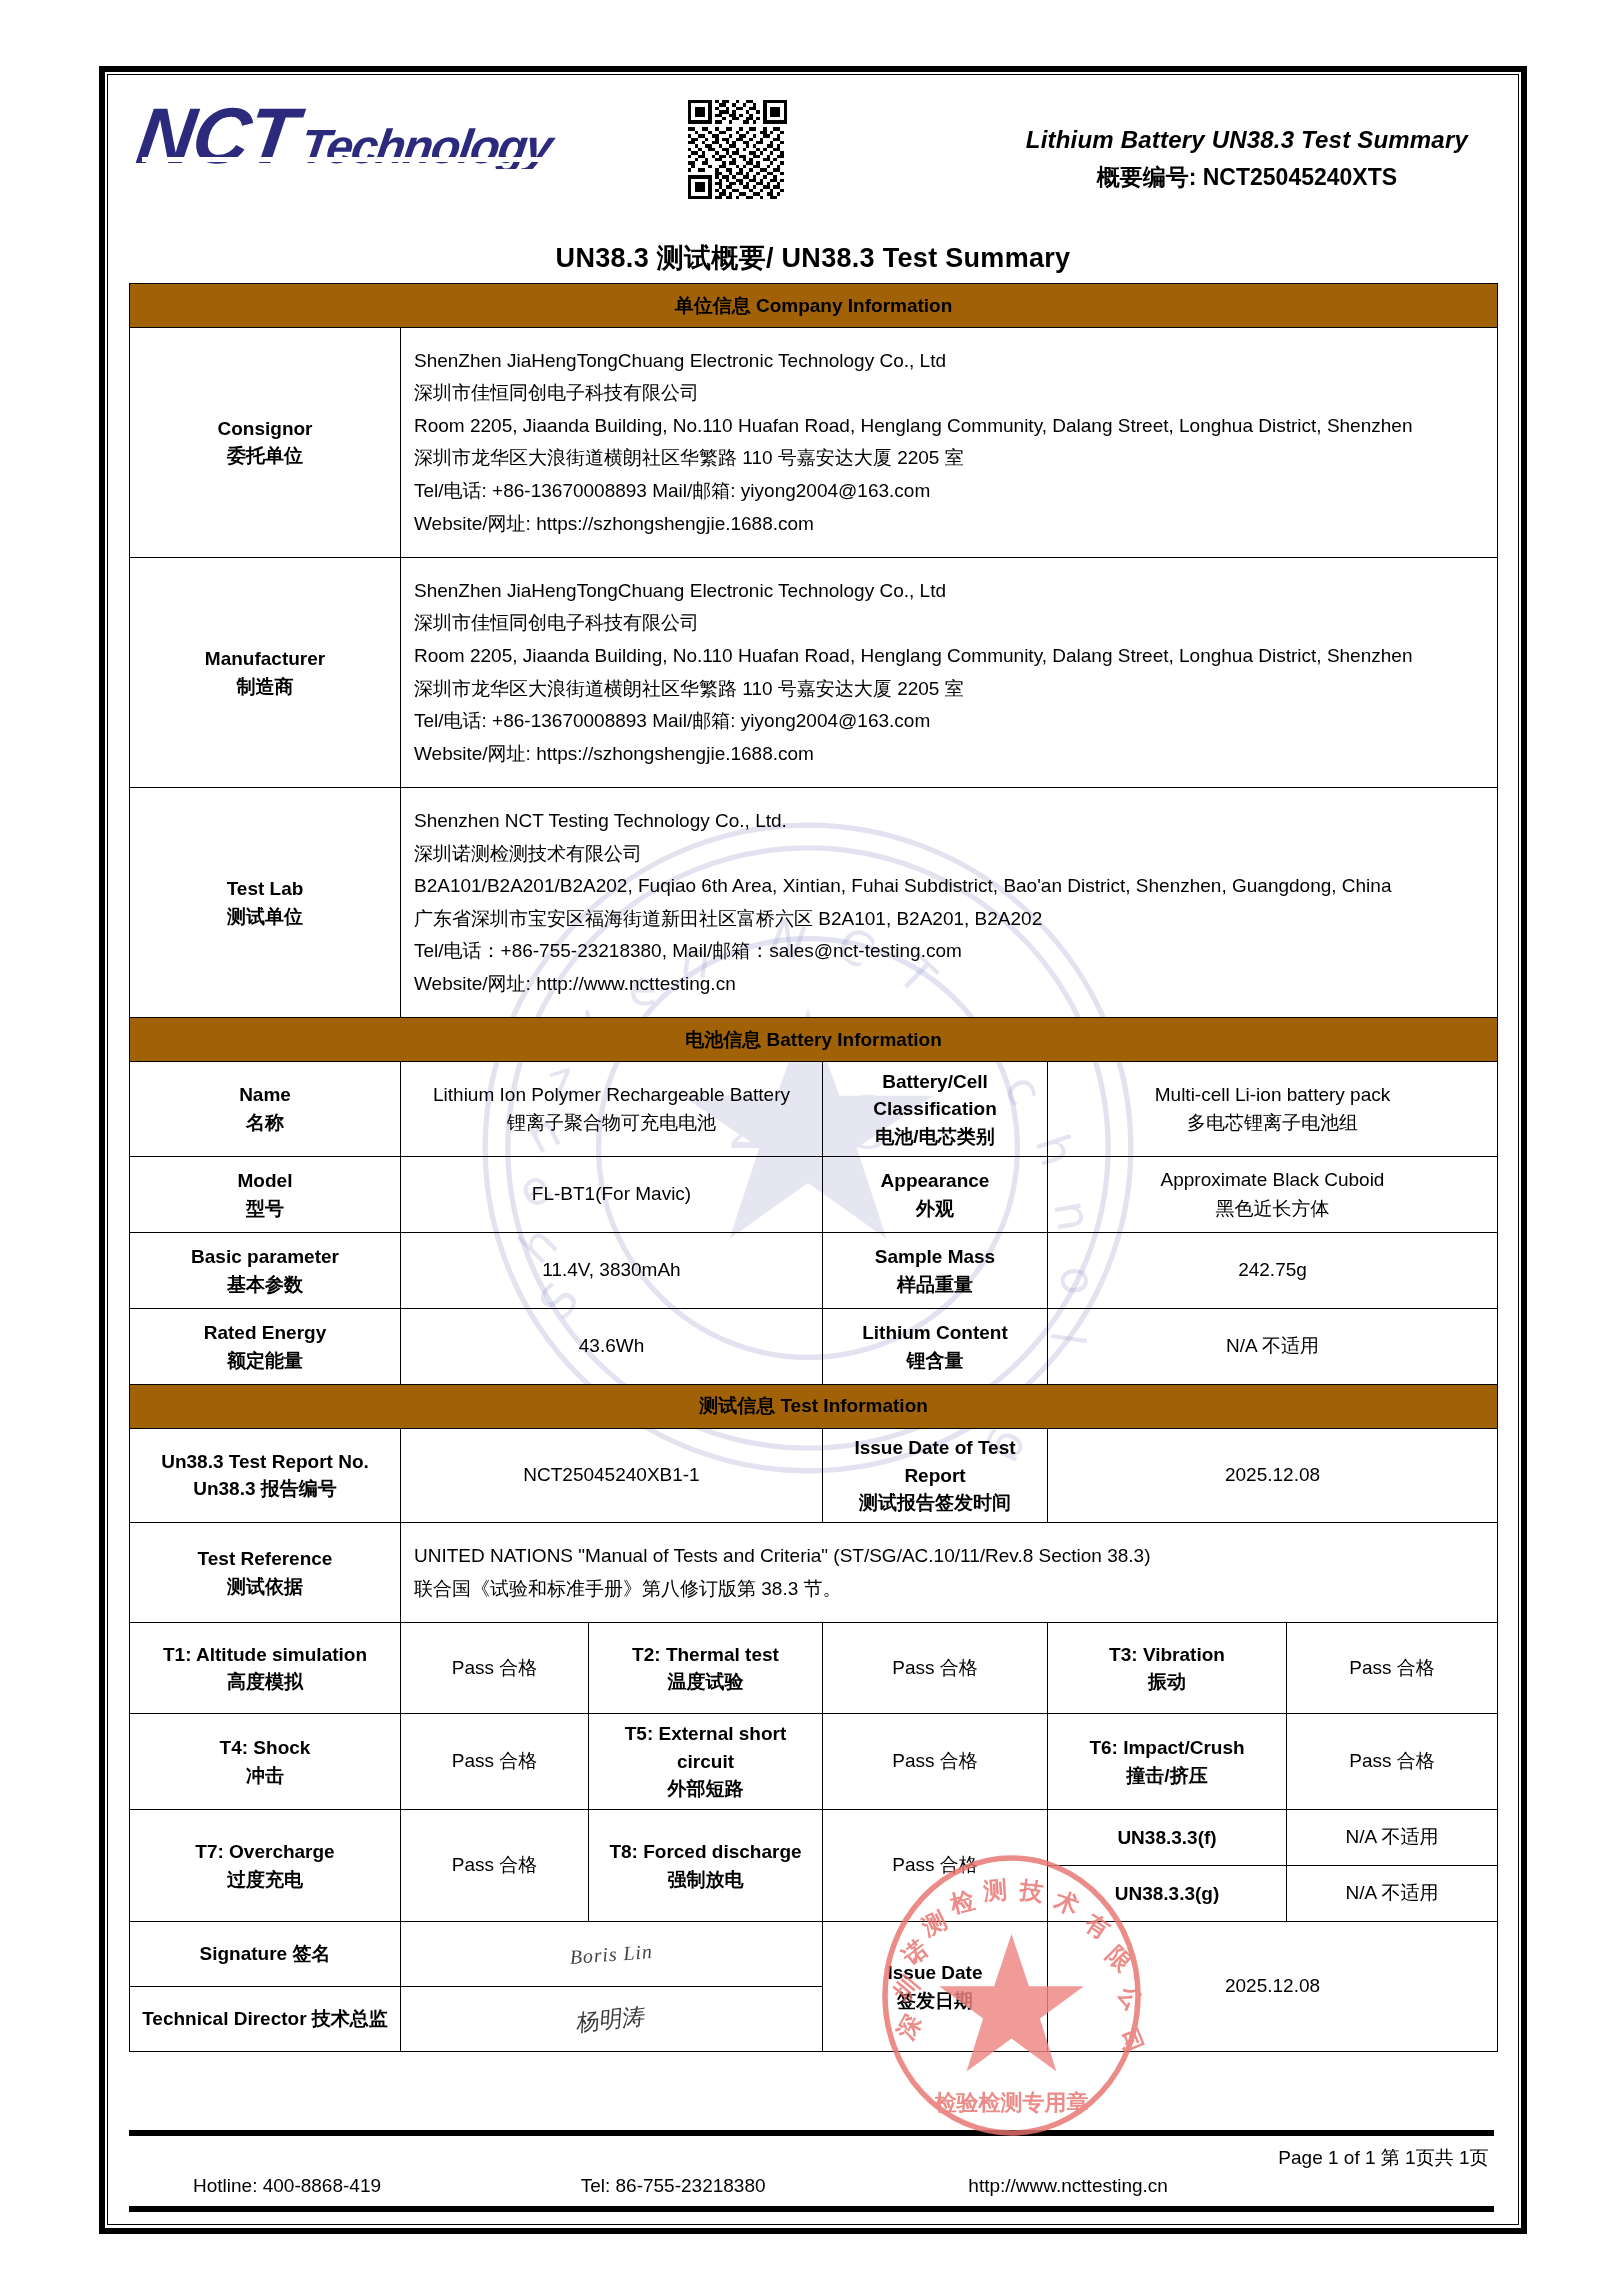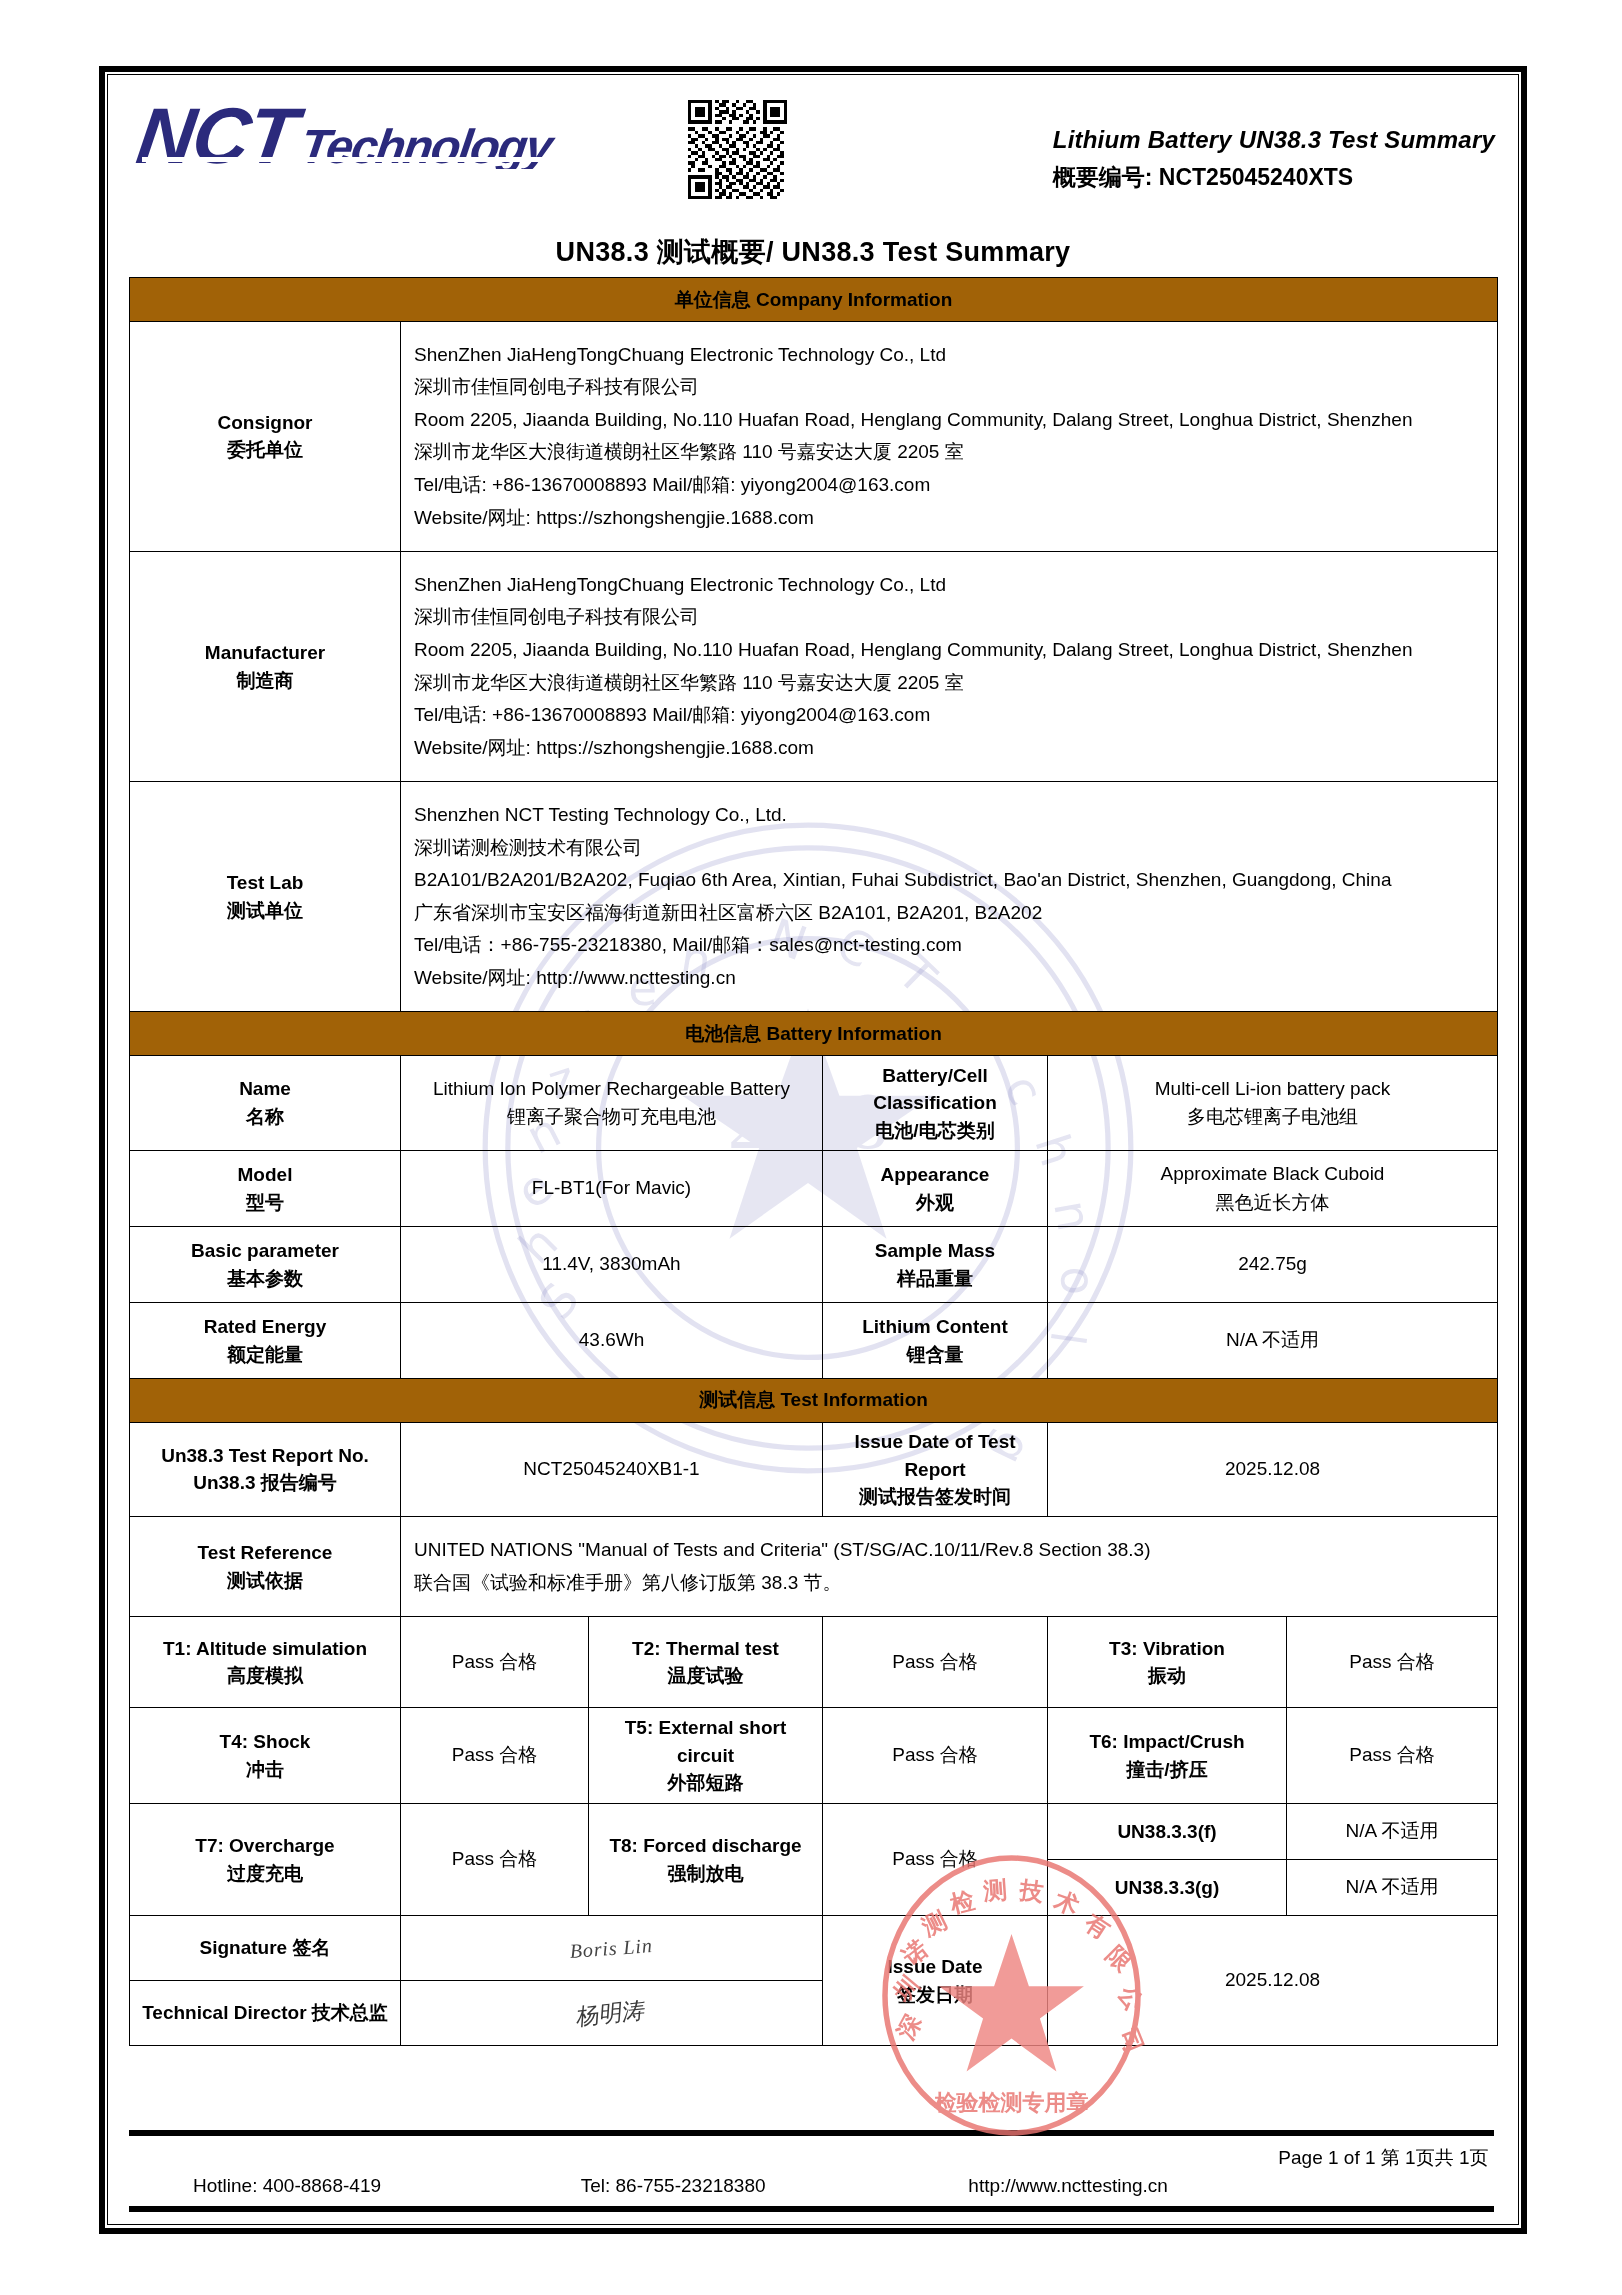"Lithium Battery UN38.3 Test Summary" .hdr-right { margin-right: 2px -> 29px; text-align: left -> center }
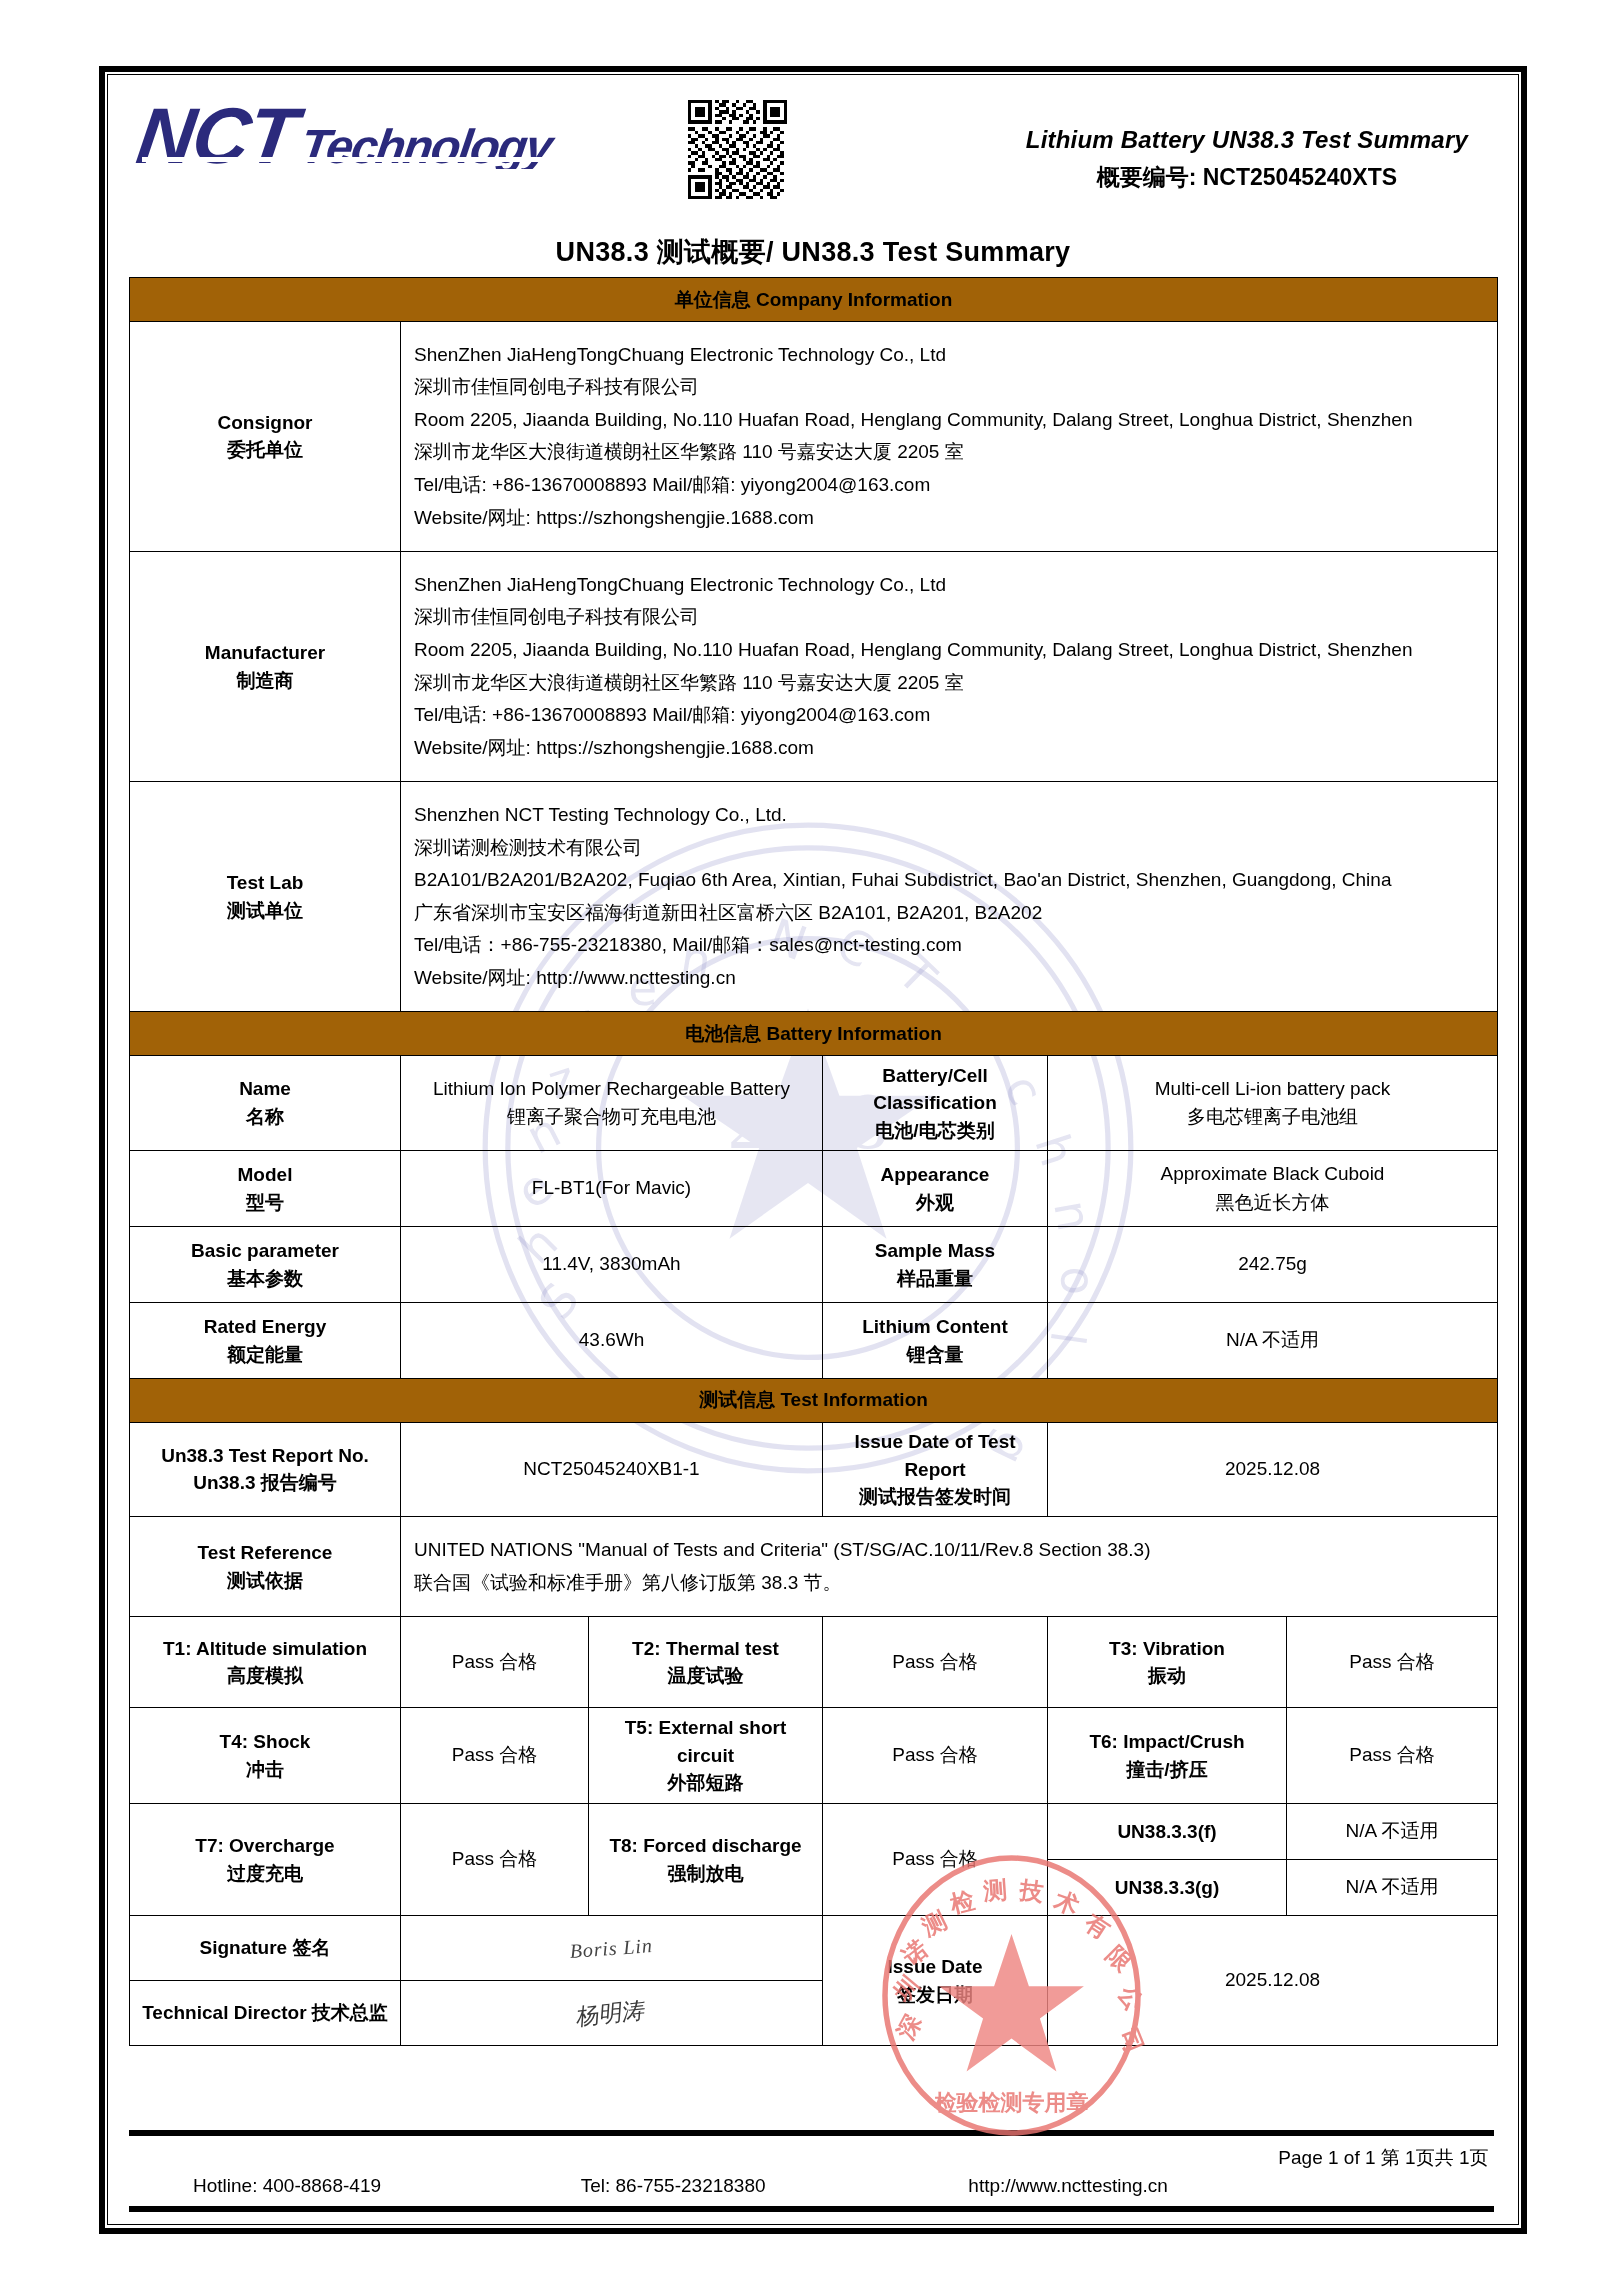"UN38.3 测试概要/ UN38.3 Test Summary" .doc-title { margin-top: 9px -> 15px }
